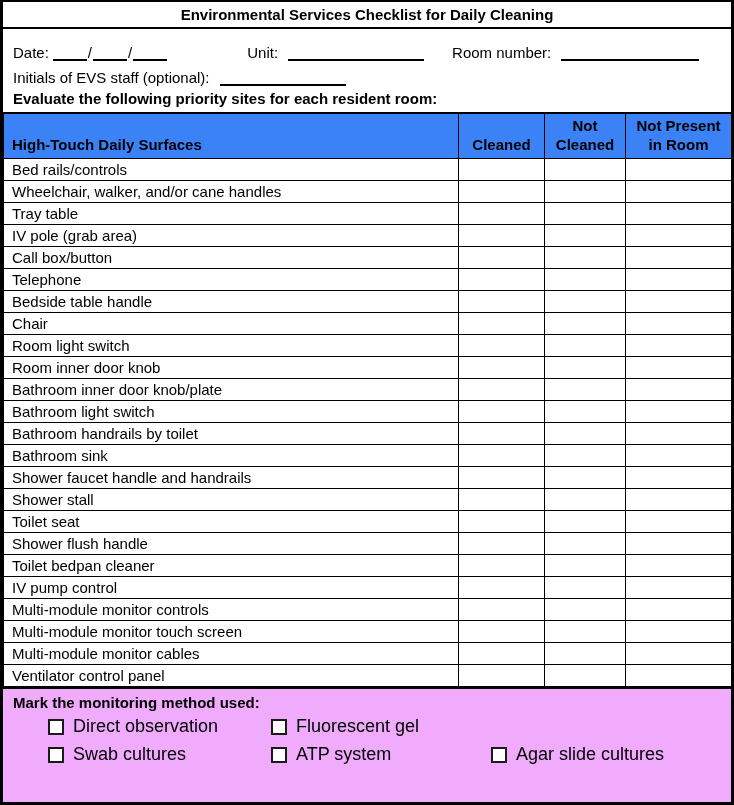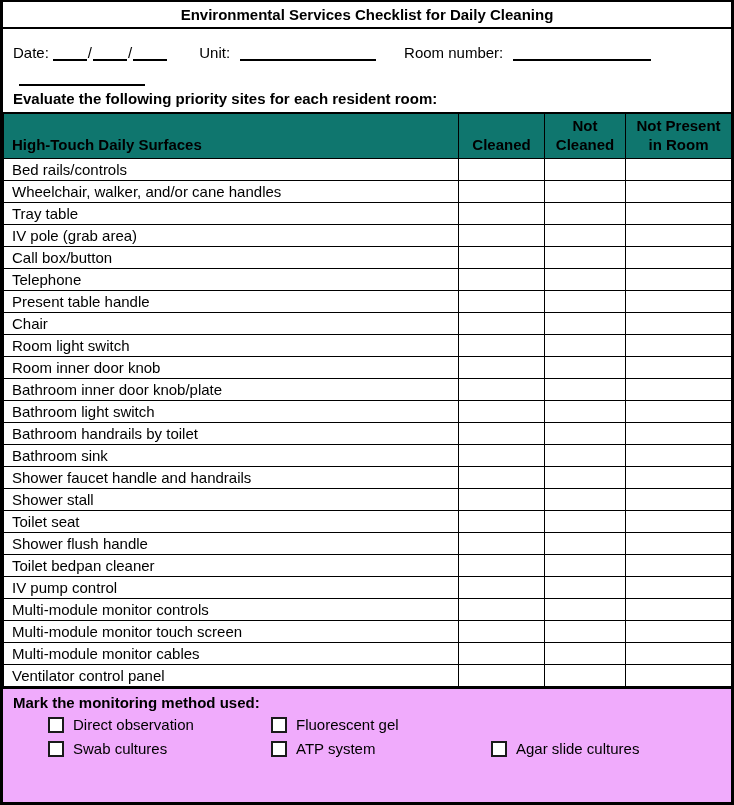"Unit:" .gap-unit { margin-left: 32px -> 80px }
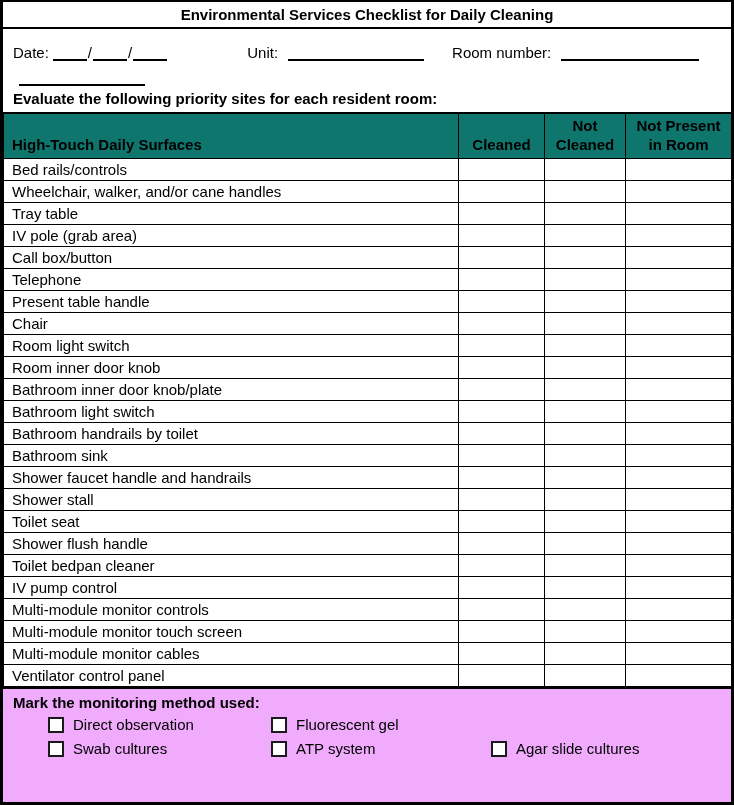"Initials of EVS staff (optional):" span.lbl { html: none -> <span>Initials of EVS staff (optional):</span> }
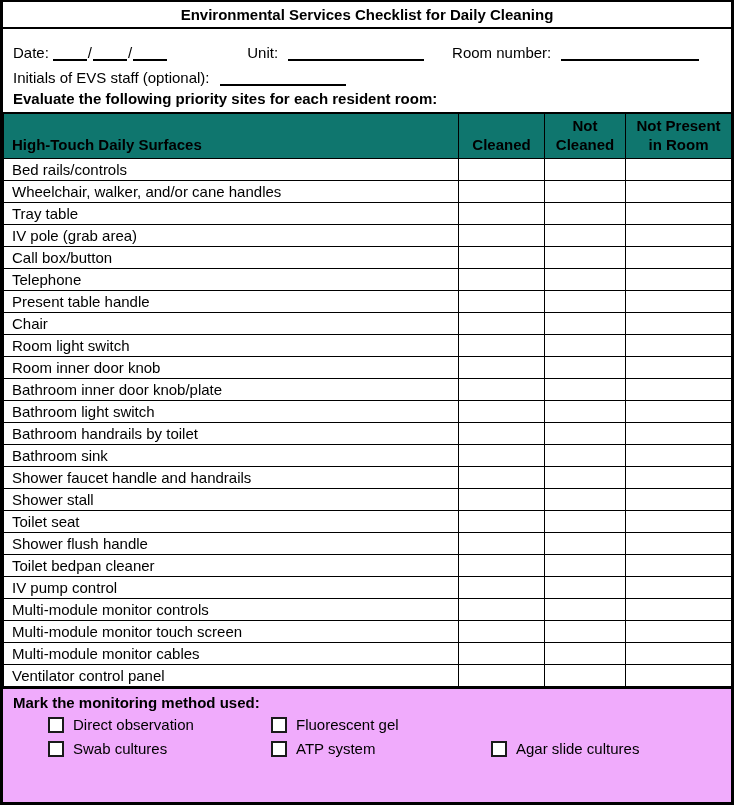"Not Cleaned" table.checklist th { background: #0f766e -> #3b82f6 }
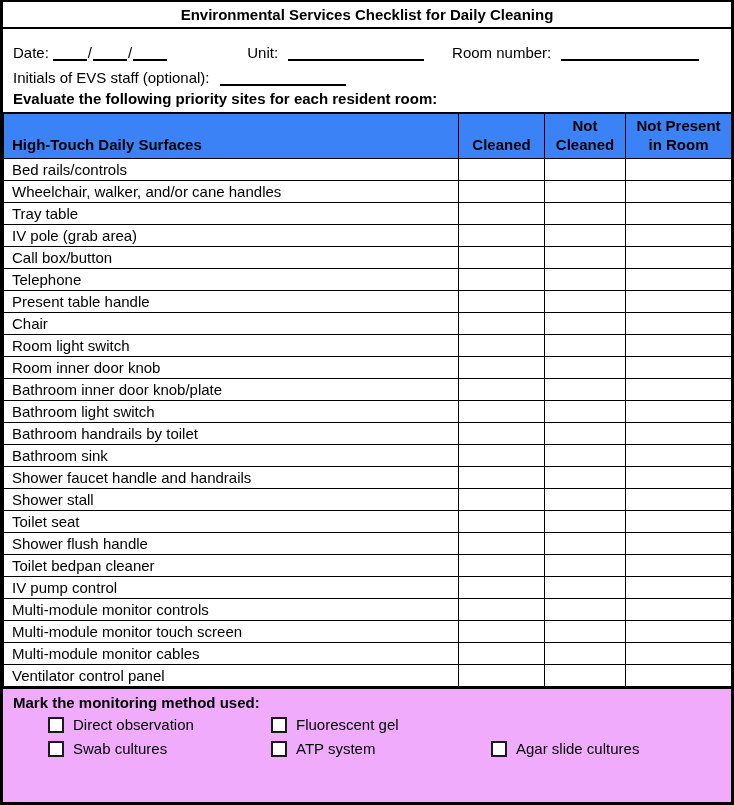"Present table handle" td.item { text: Present -> Bedside }
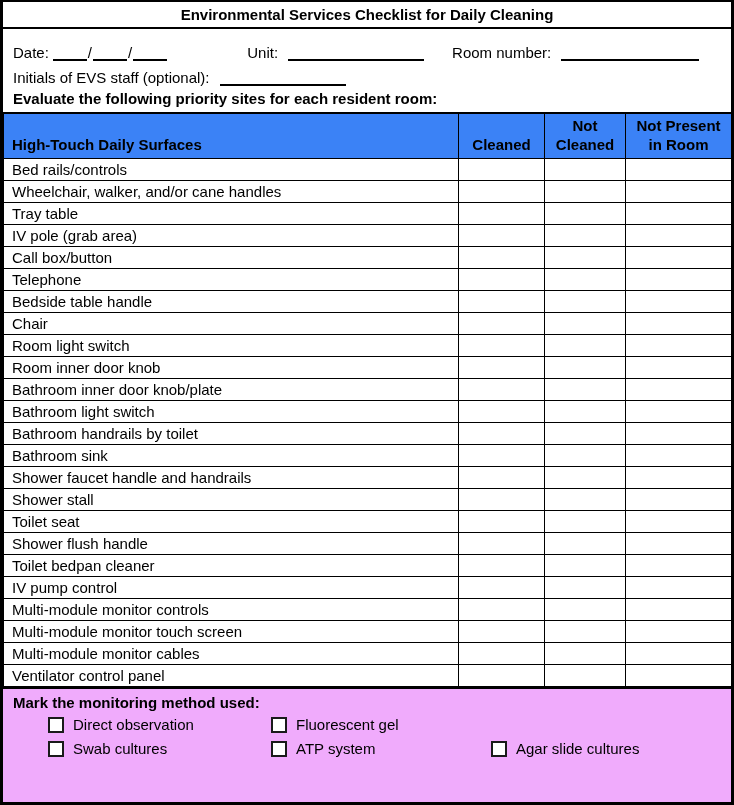"Direct observation" .cb-item { font-size: 15px -> 18px }
